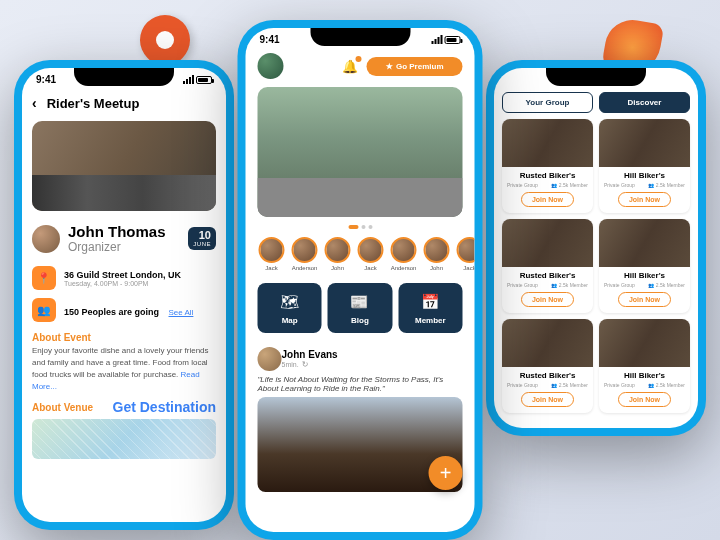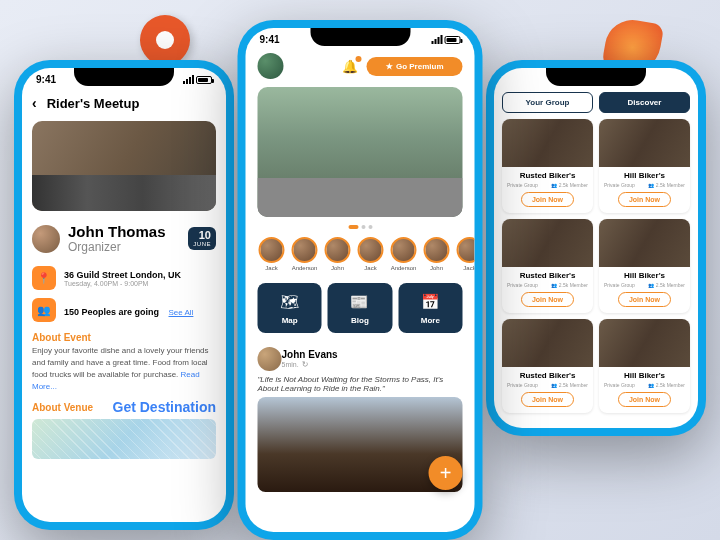"More" span.nav-lbl { text: More -> Member }
